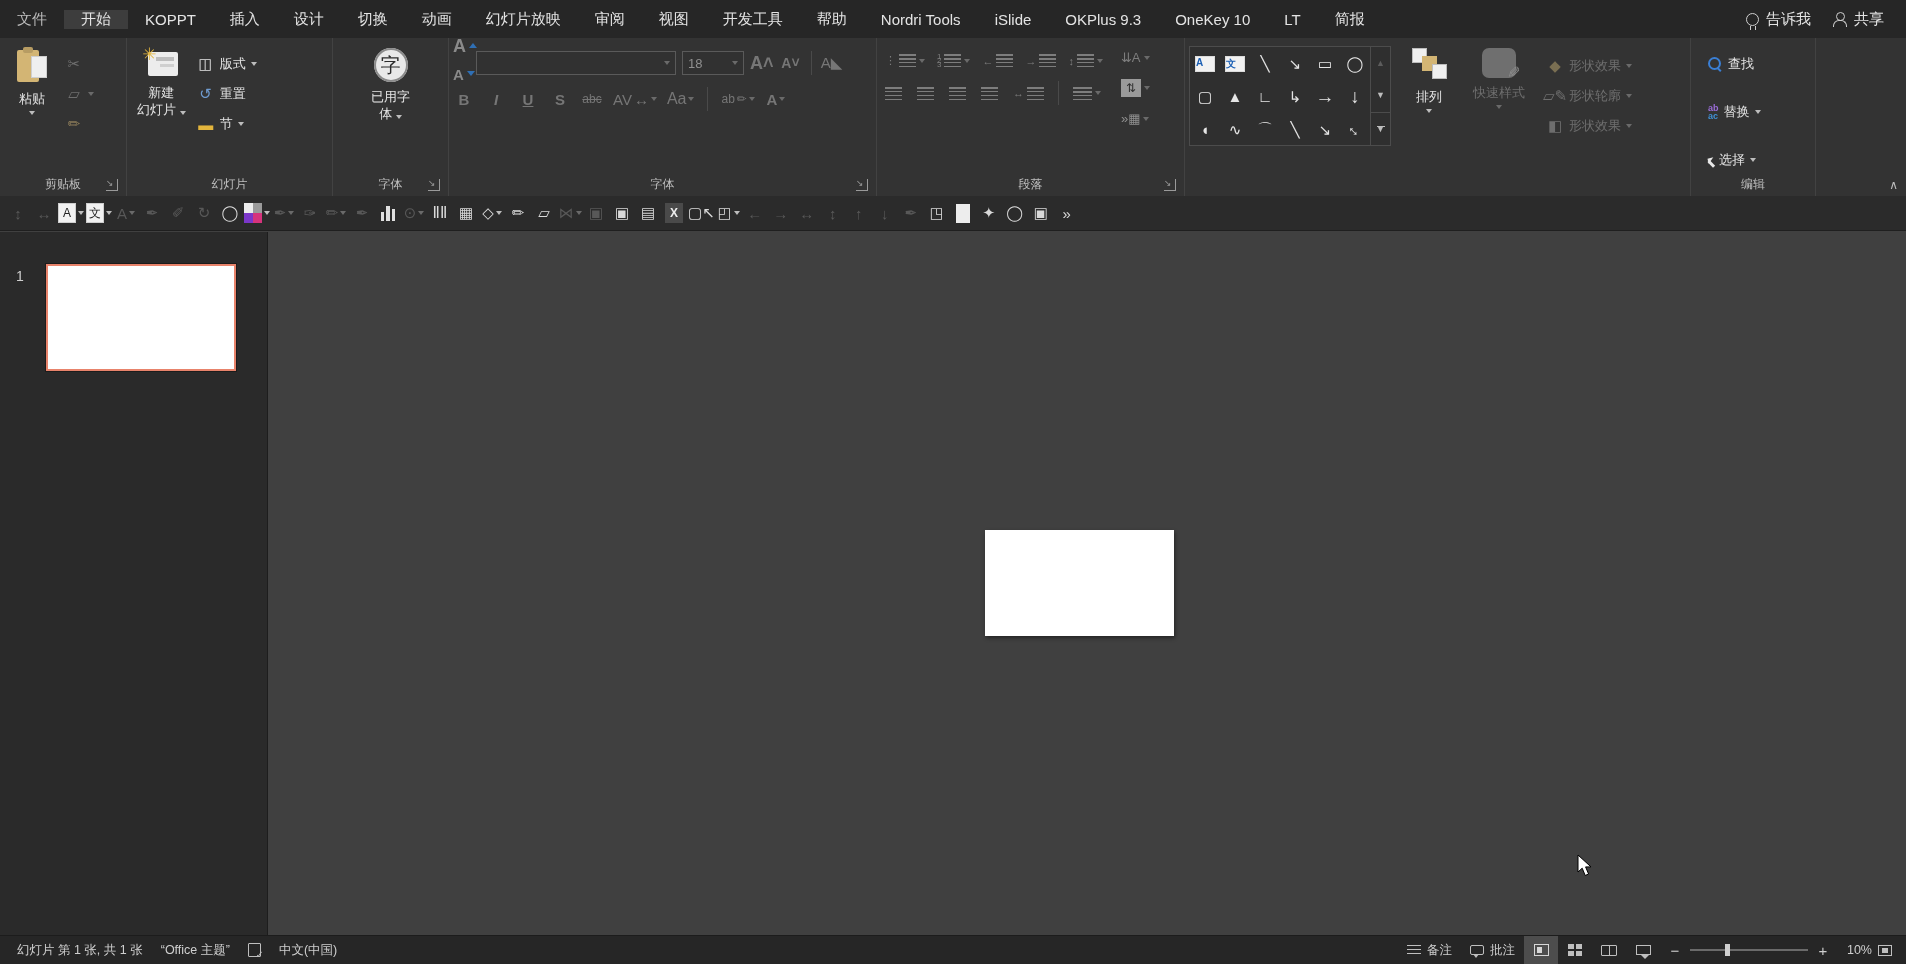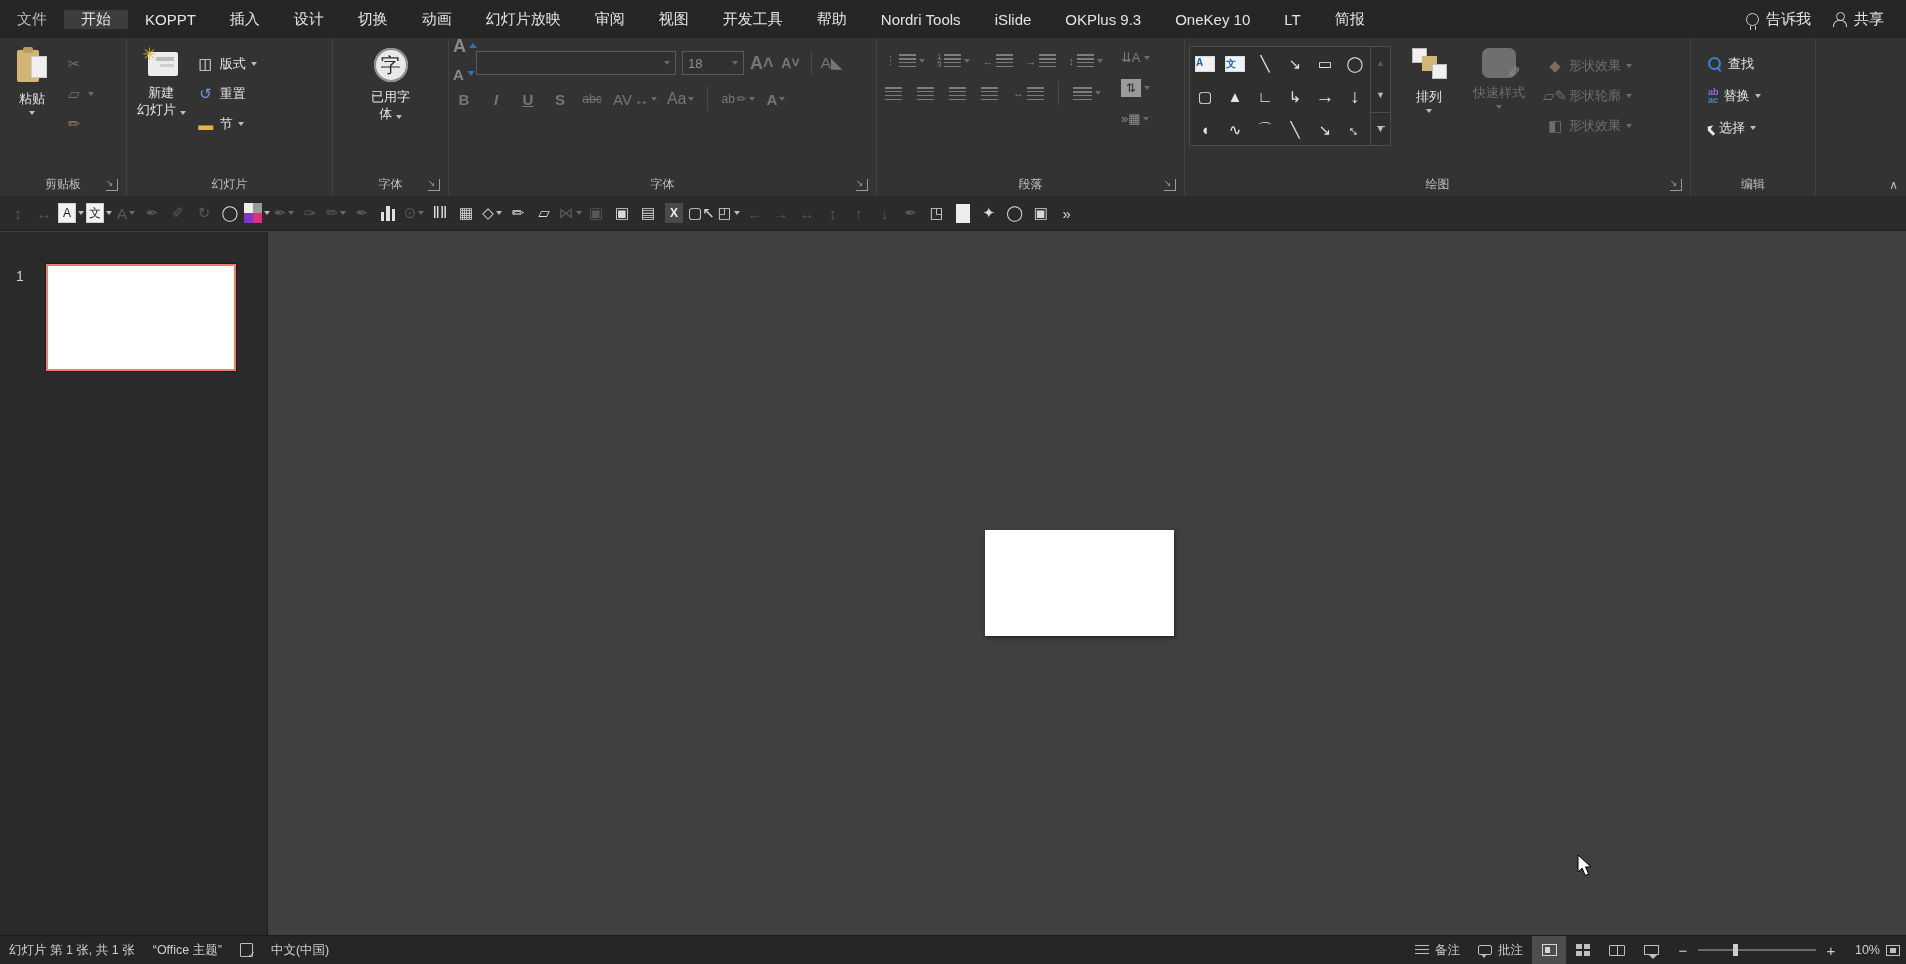"查找" div.rbody { justify-content: none -> space-between }
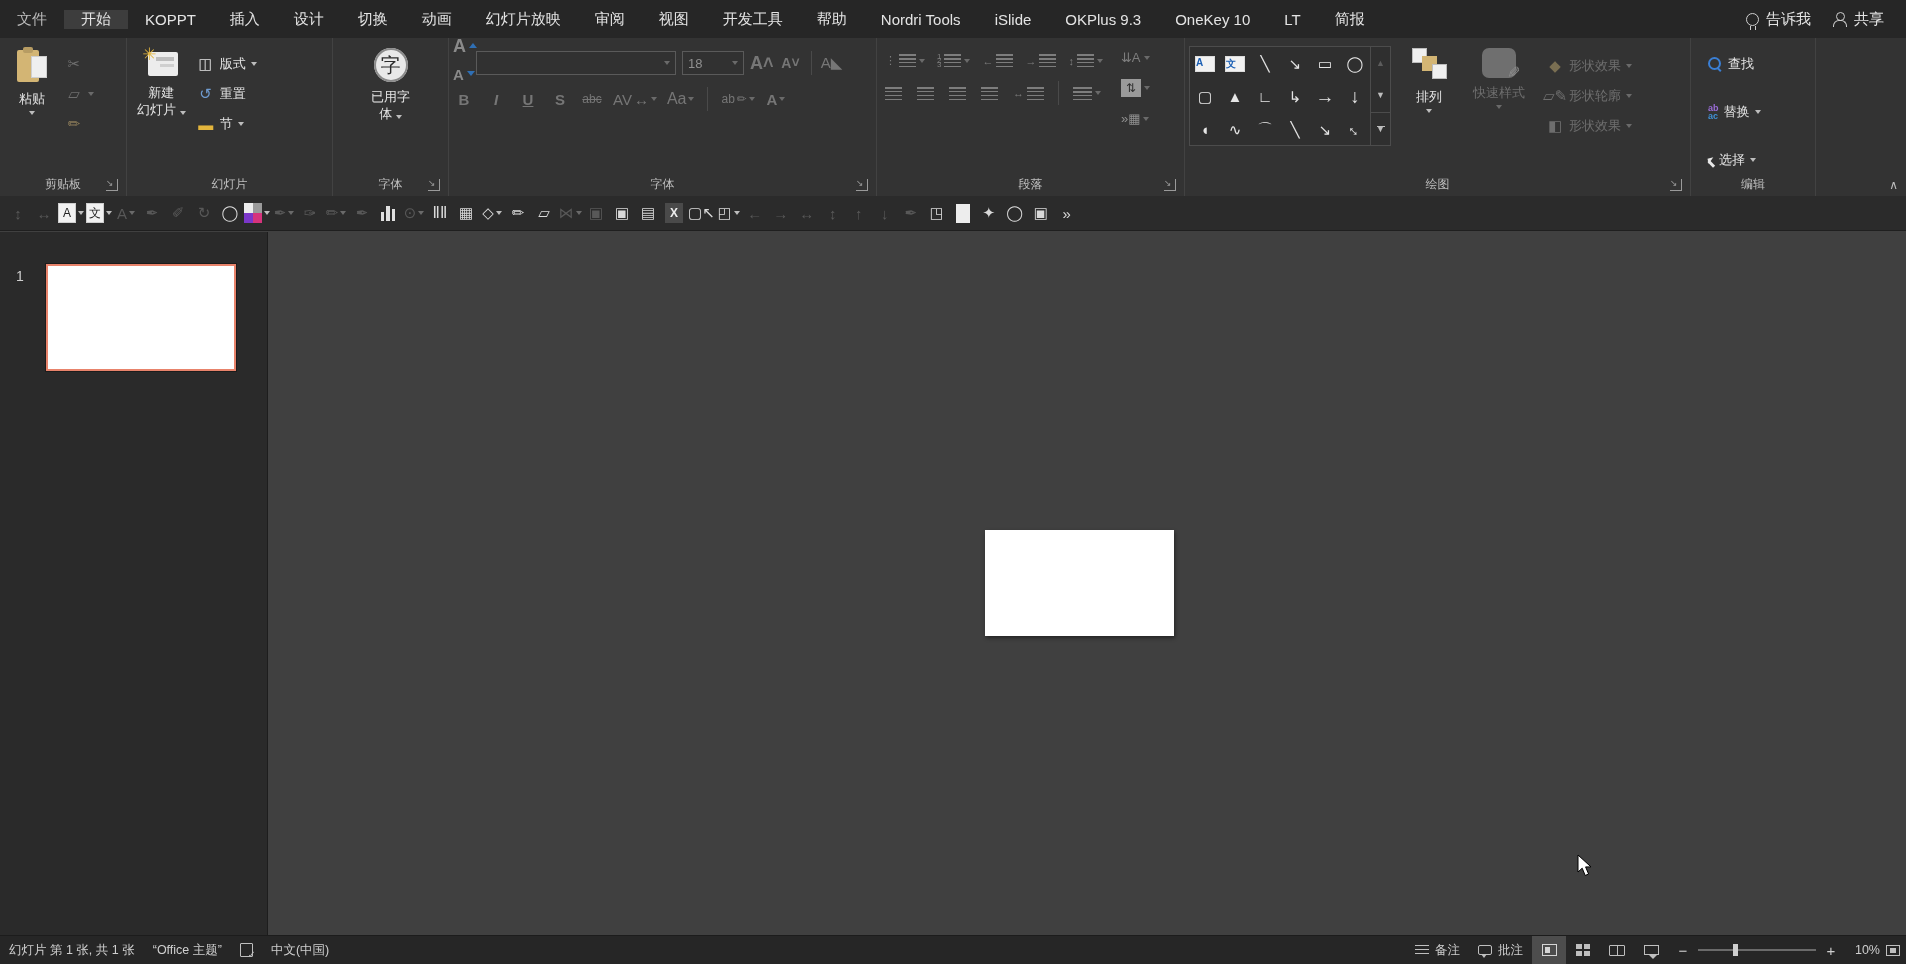"绘图" div.rlabel { html: <div> <span>绘图</span> <span></span> </div> -> none }
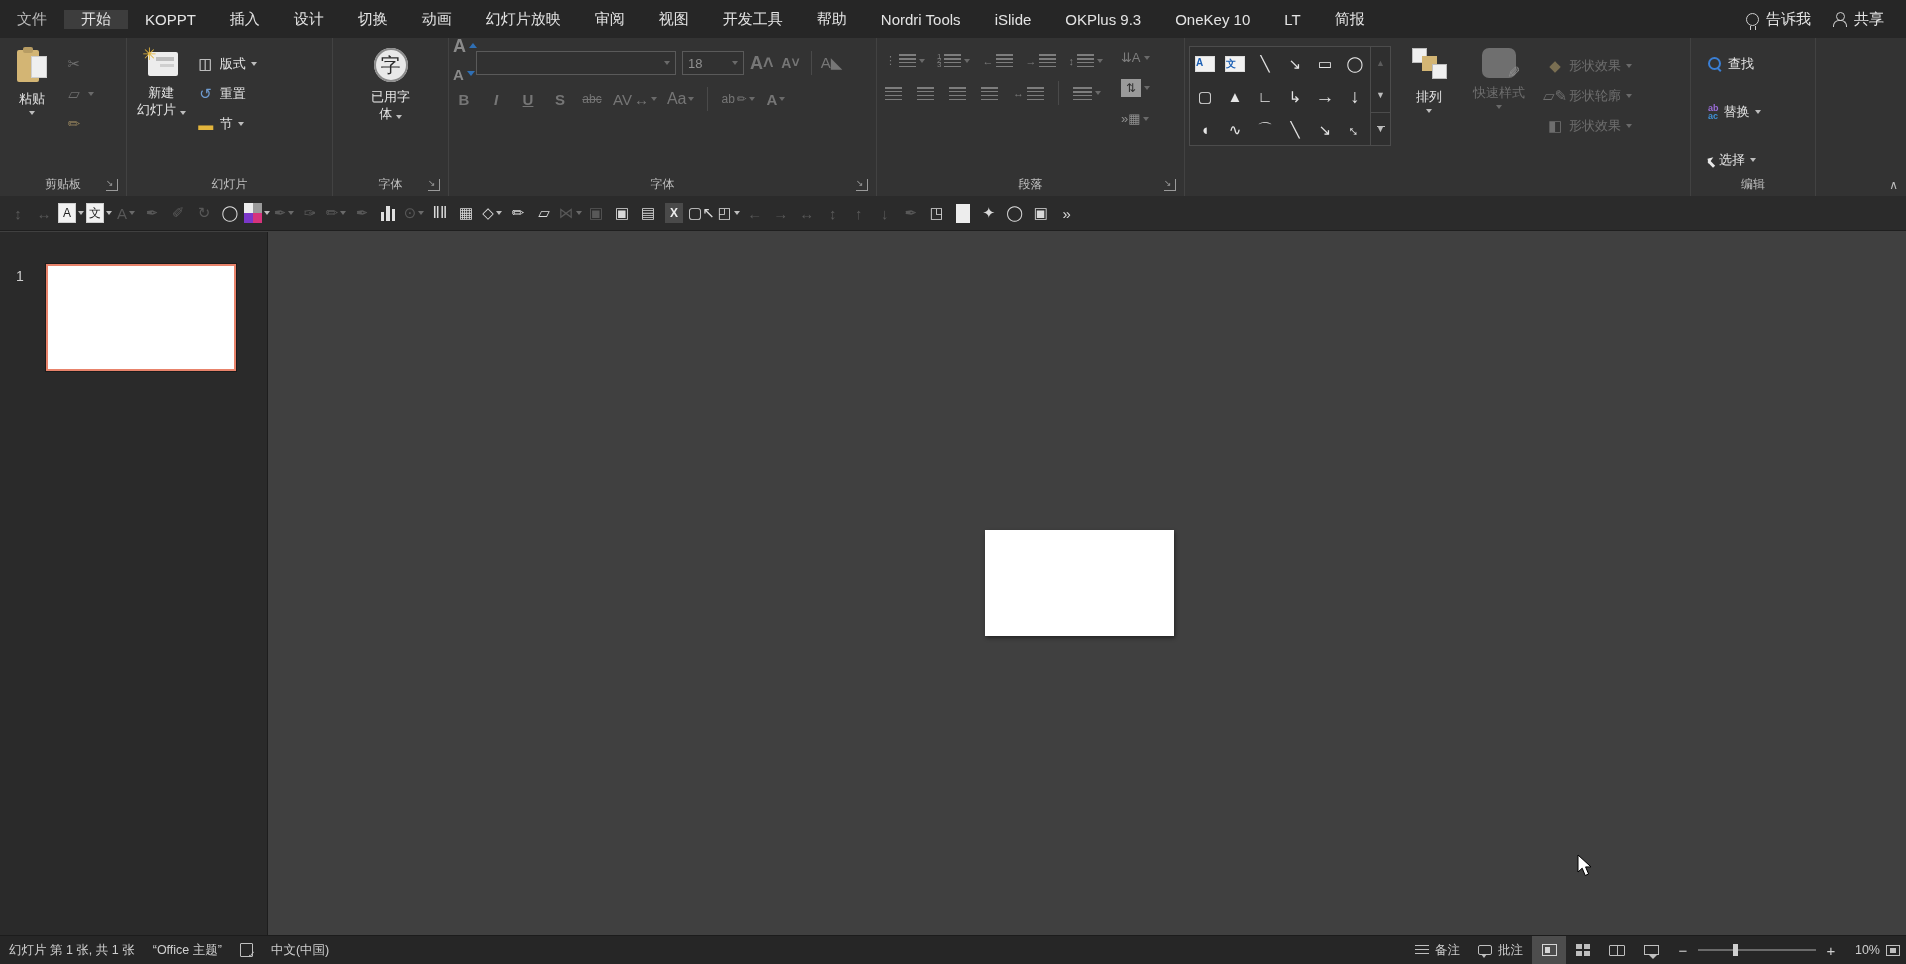"幻灯片 第 1 张, 共" .statusbar { padding: 0 0 -> 0 8px }
